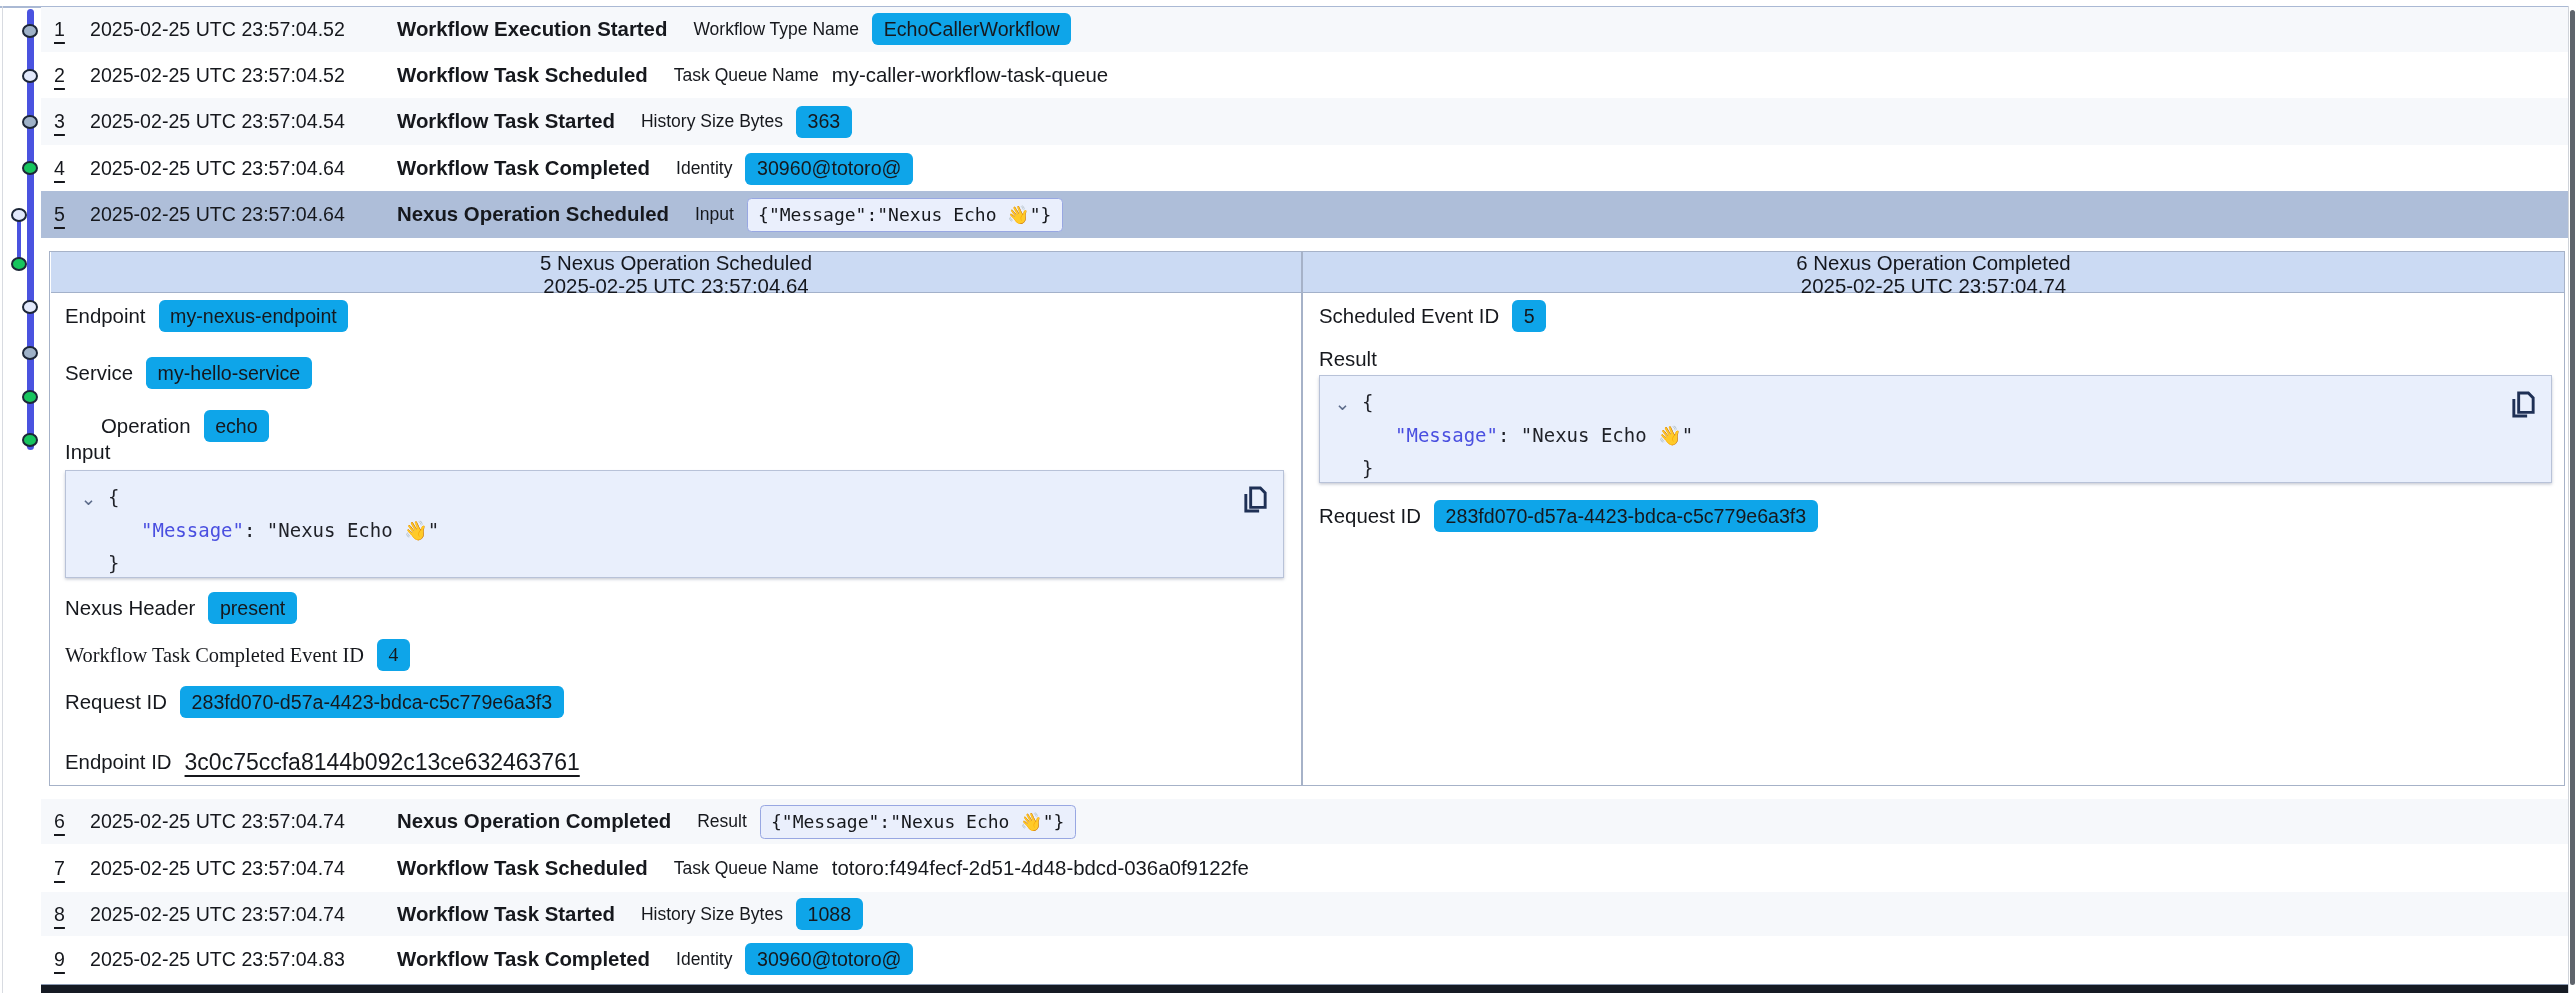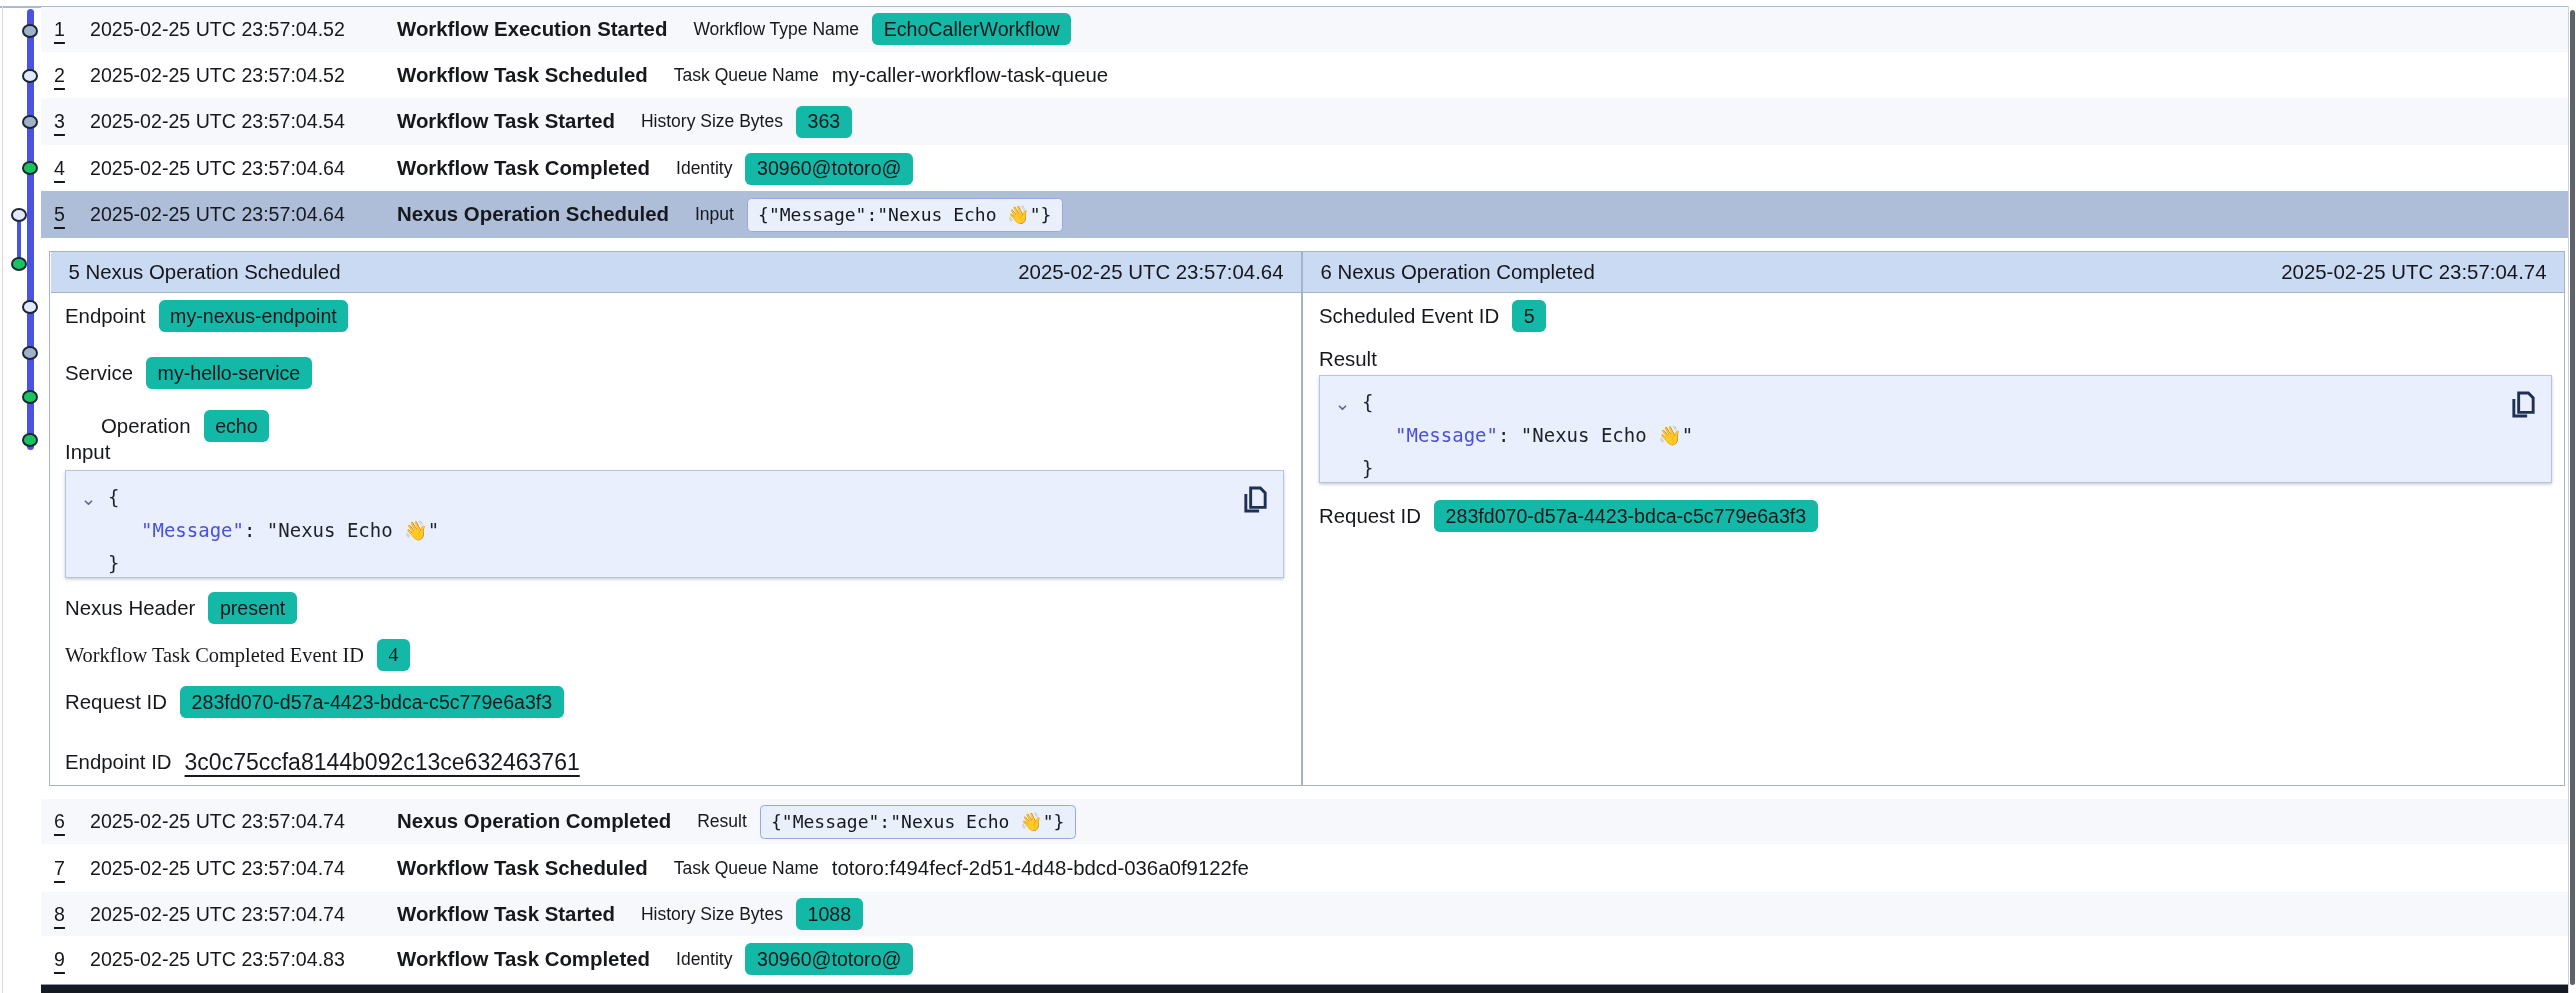"EchoCallerWorkflow" .chip { background: #14b8a6 -> #0ea5e9 }
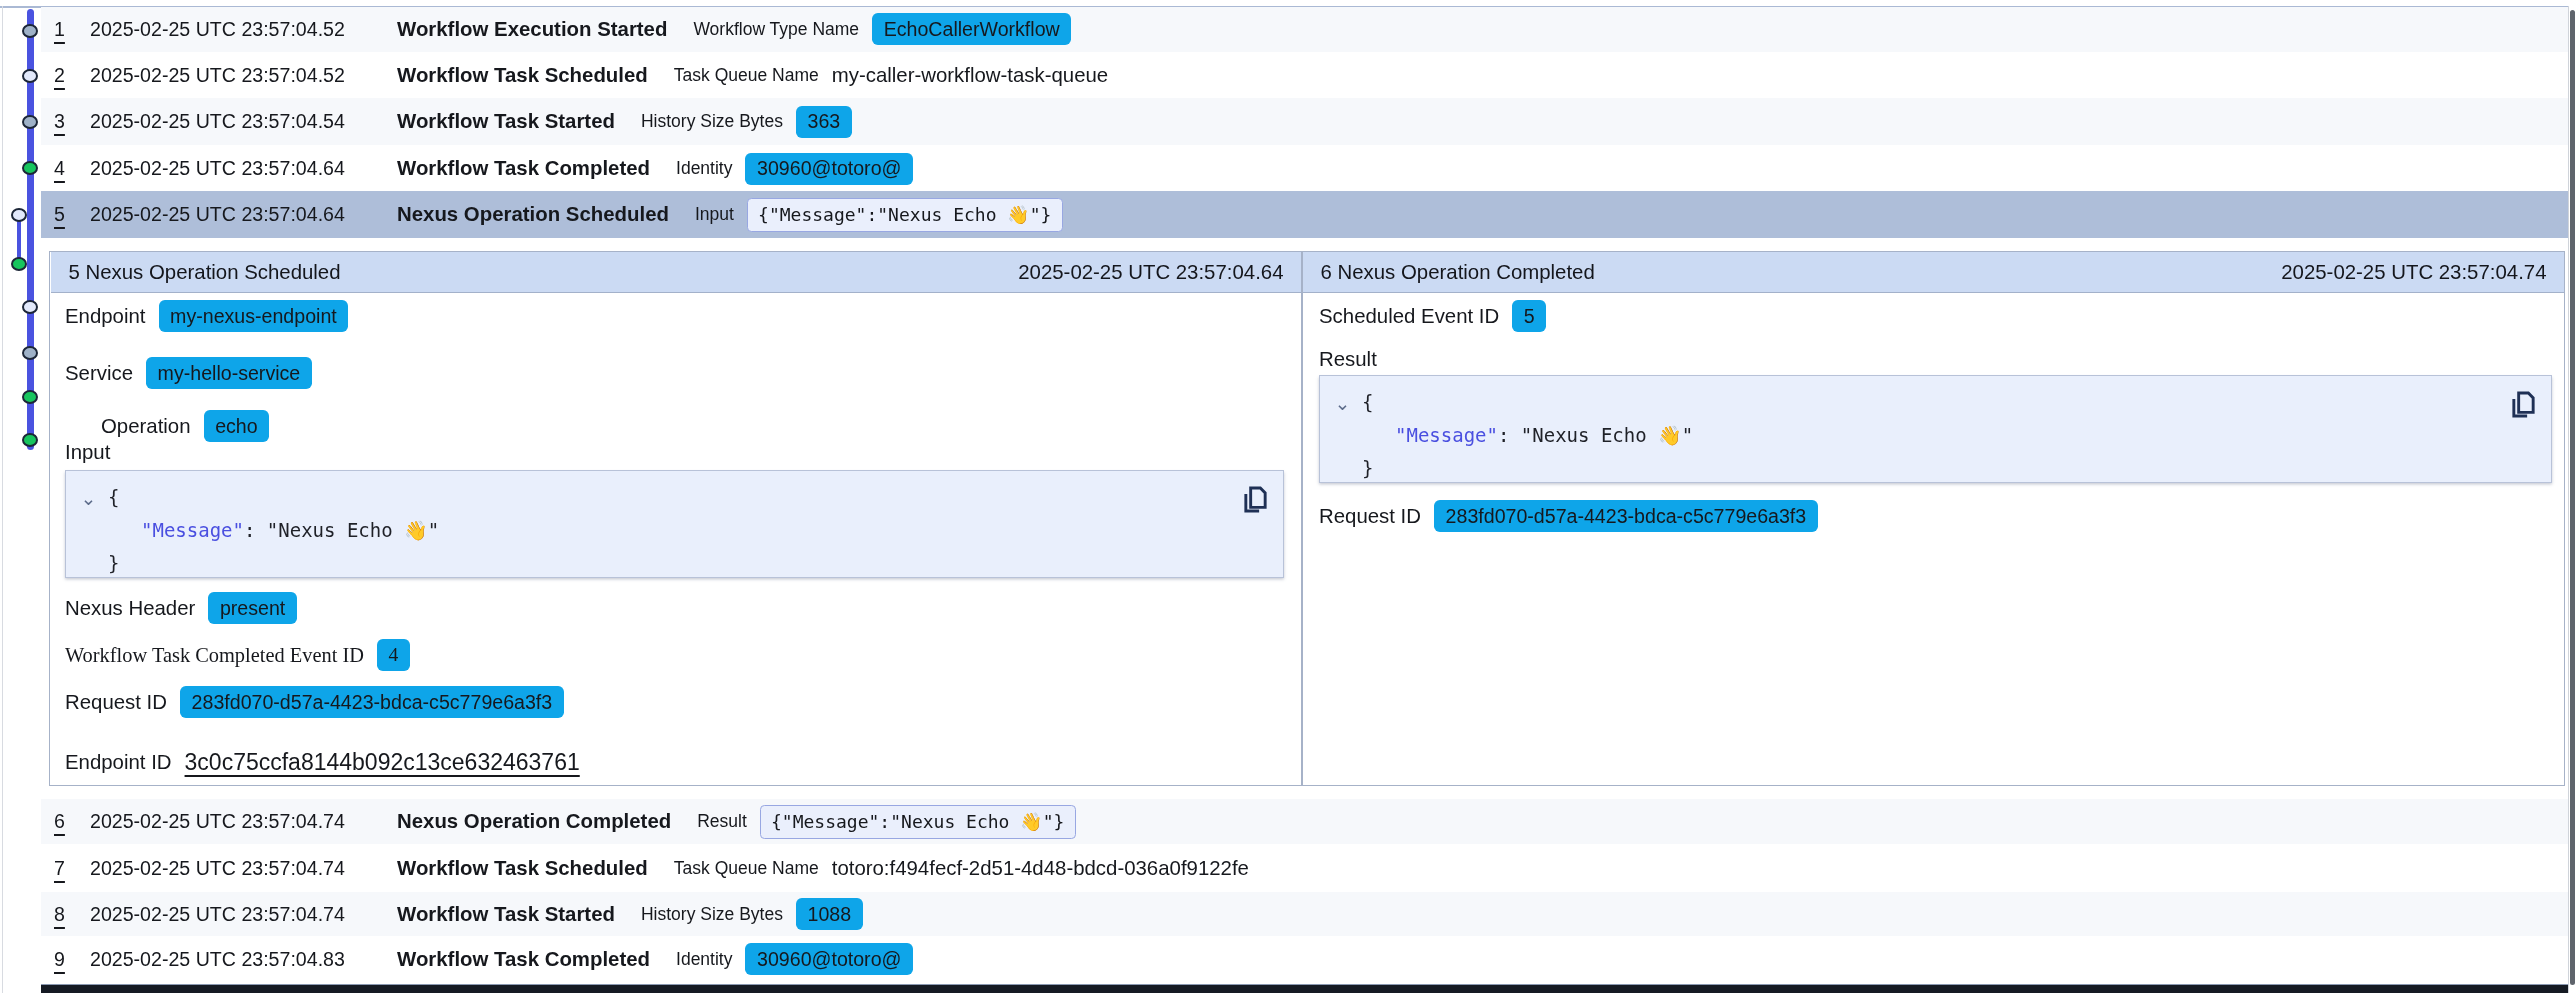"5 Nexus Operation Scheduled" .panel-header { flex-direction: none -> column }
